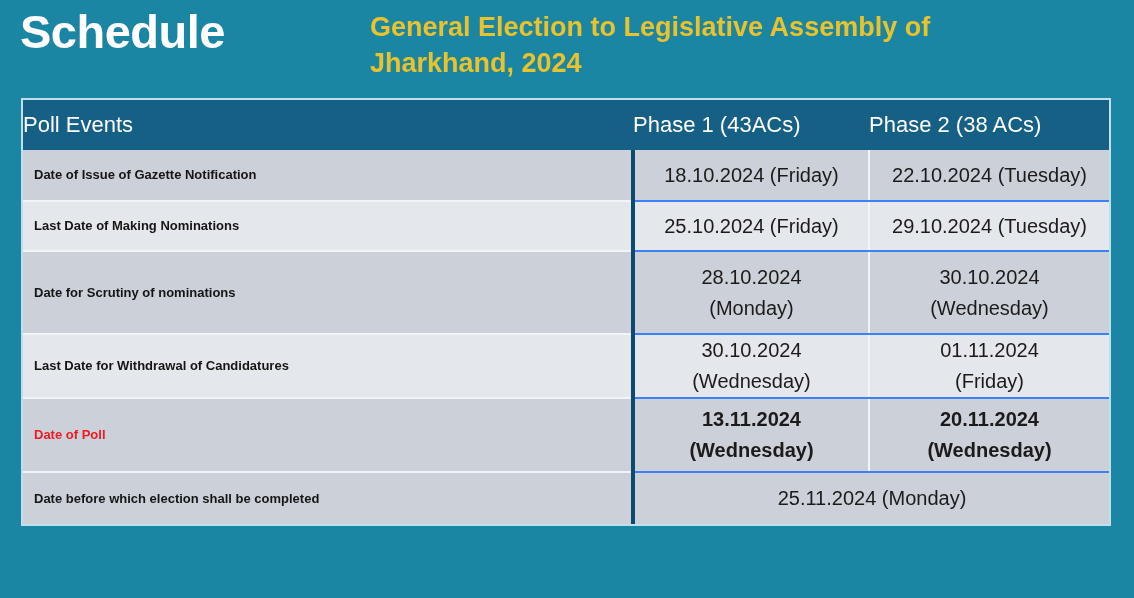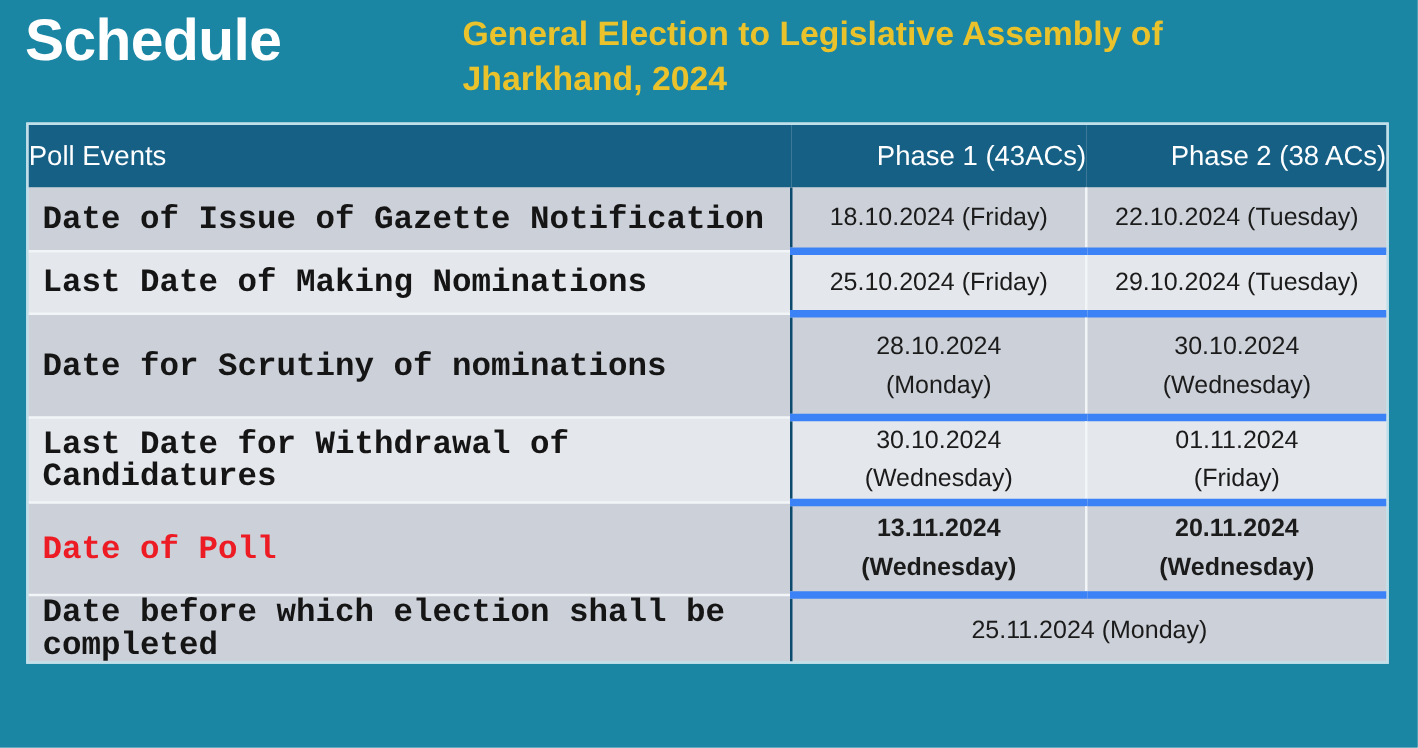"Phase 1 (43ACs)" th.ph { text-align: right -> left }
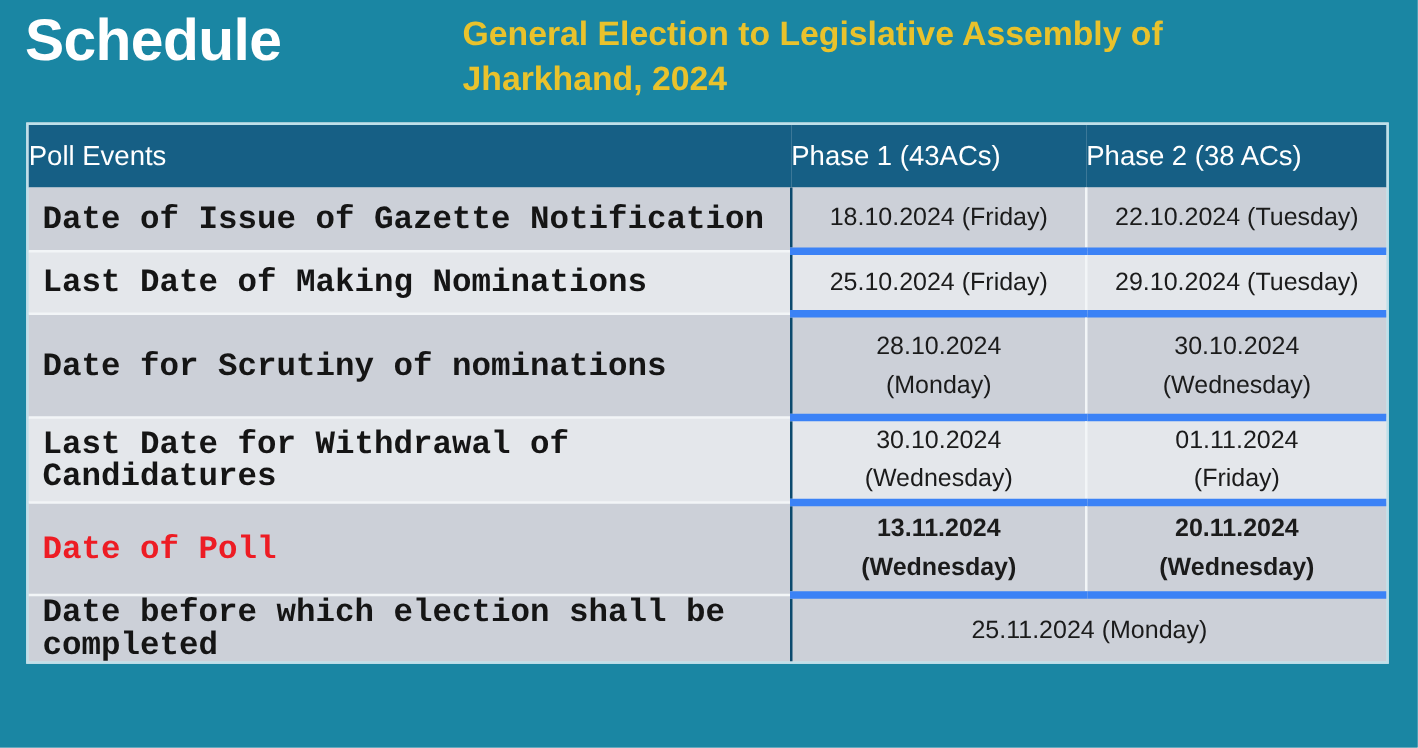"Date of Issue of Gazette" tbody td.event { border-right: 2px solid #0c4a6e -> 4px solid #0c4a6e; font-family: Liberation Mono, monospace -> none; font-size: 26px -> 13px }
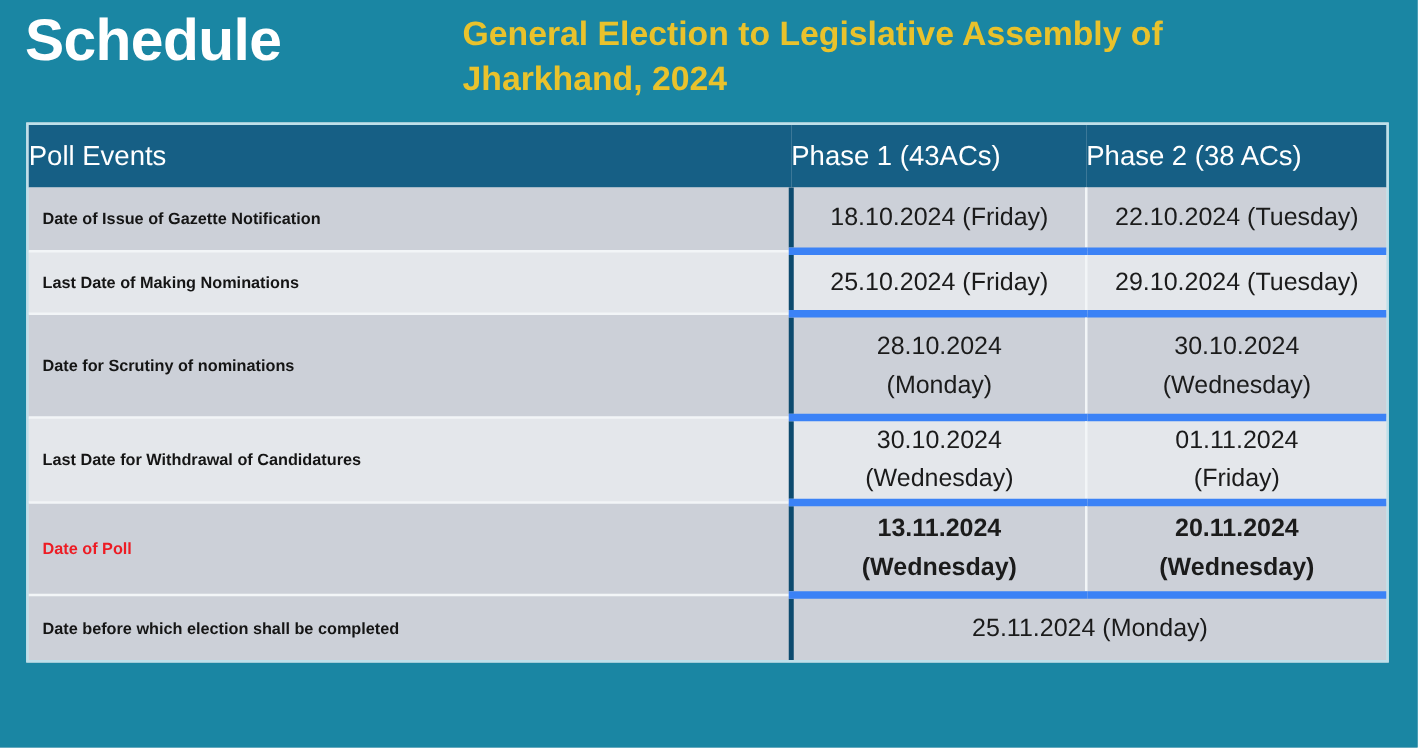"18.10.2024 (Friday)" tbody td.date { border-bottom: 6px solid #3b82f6 -> 2px solid #3b82f6 }
